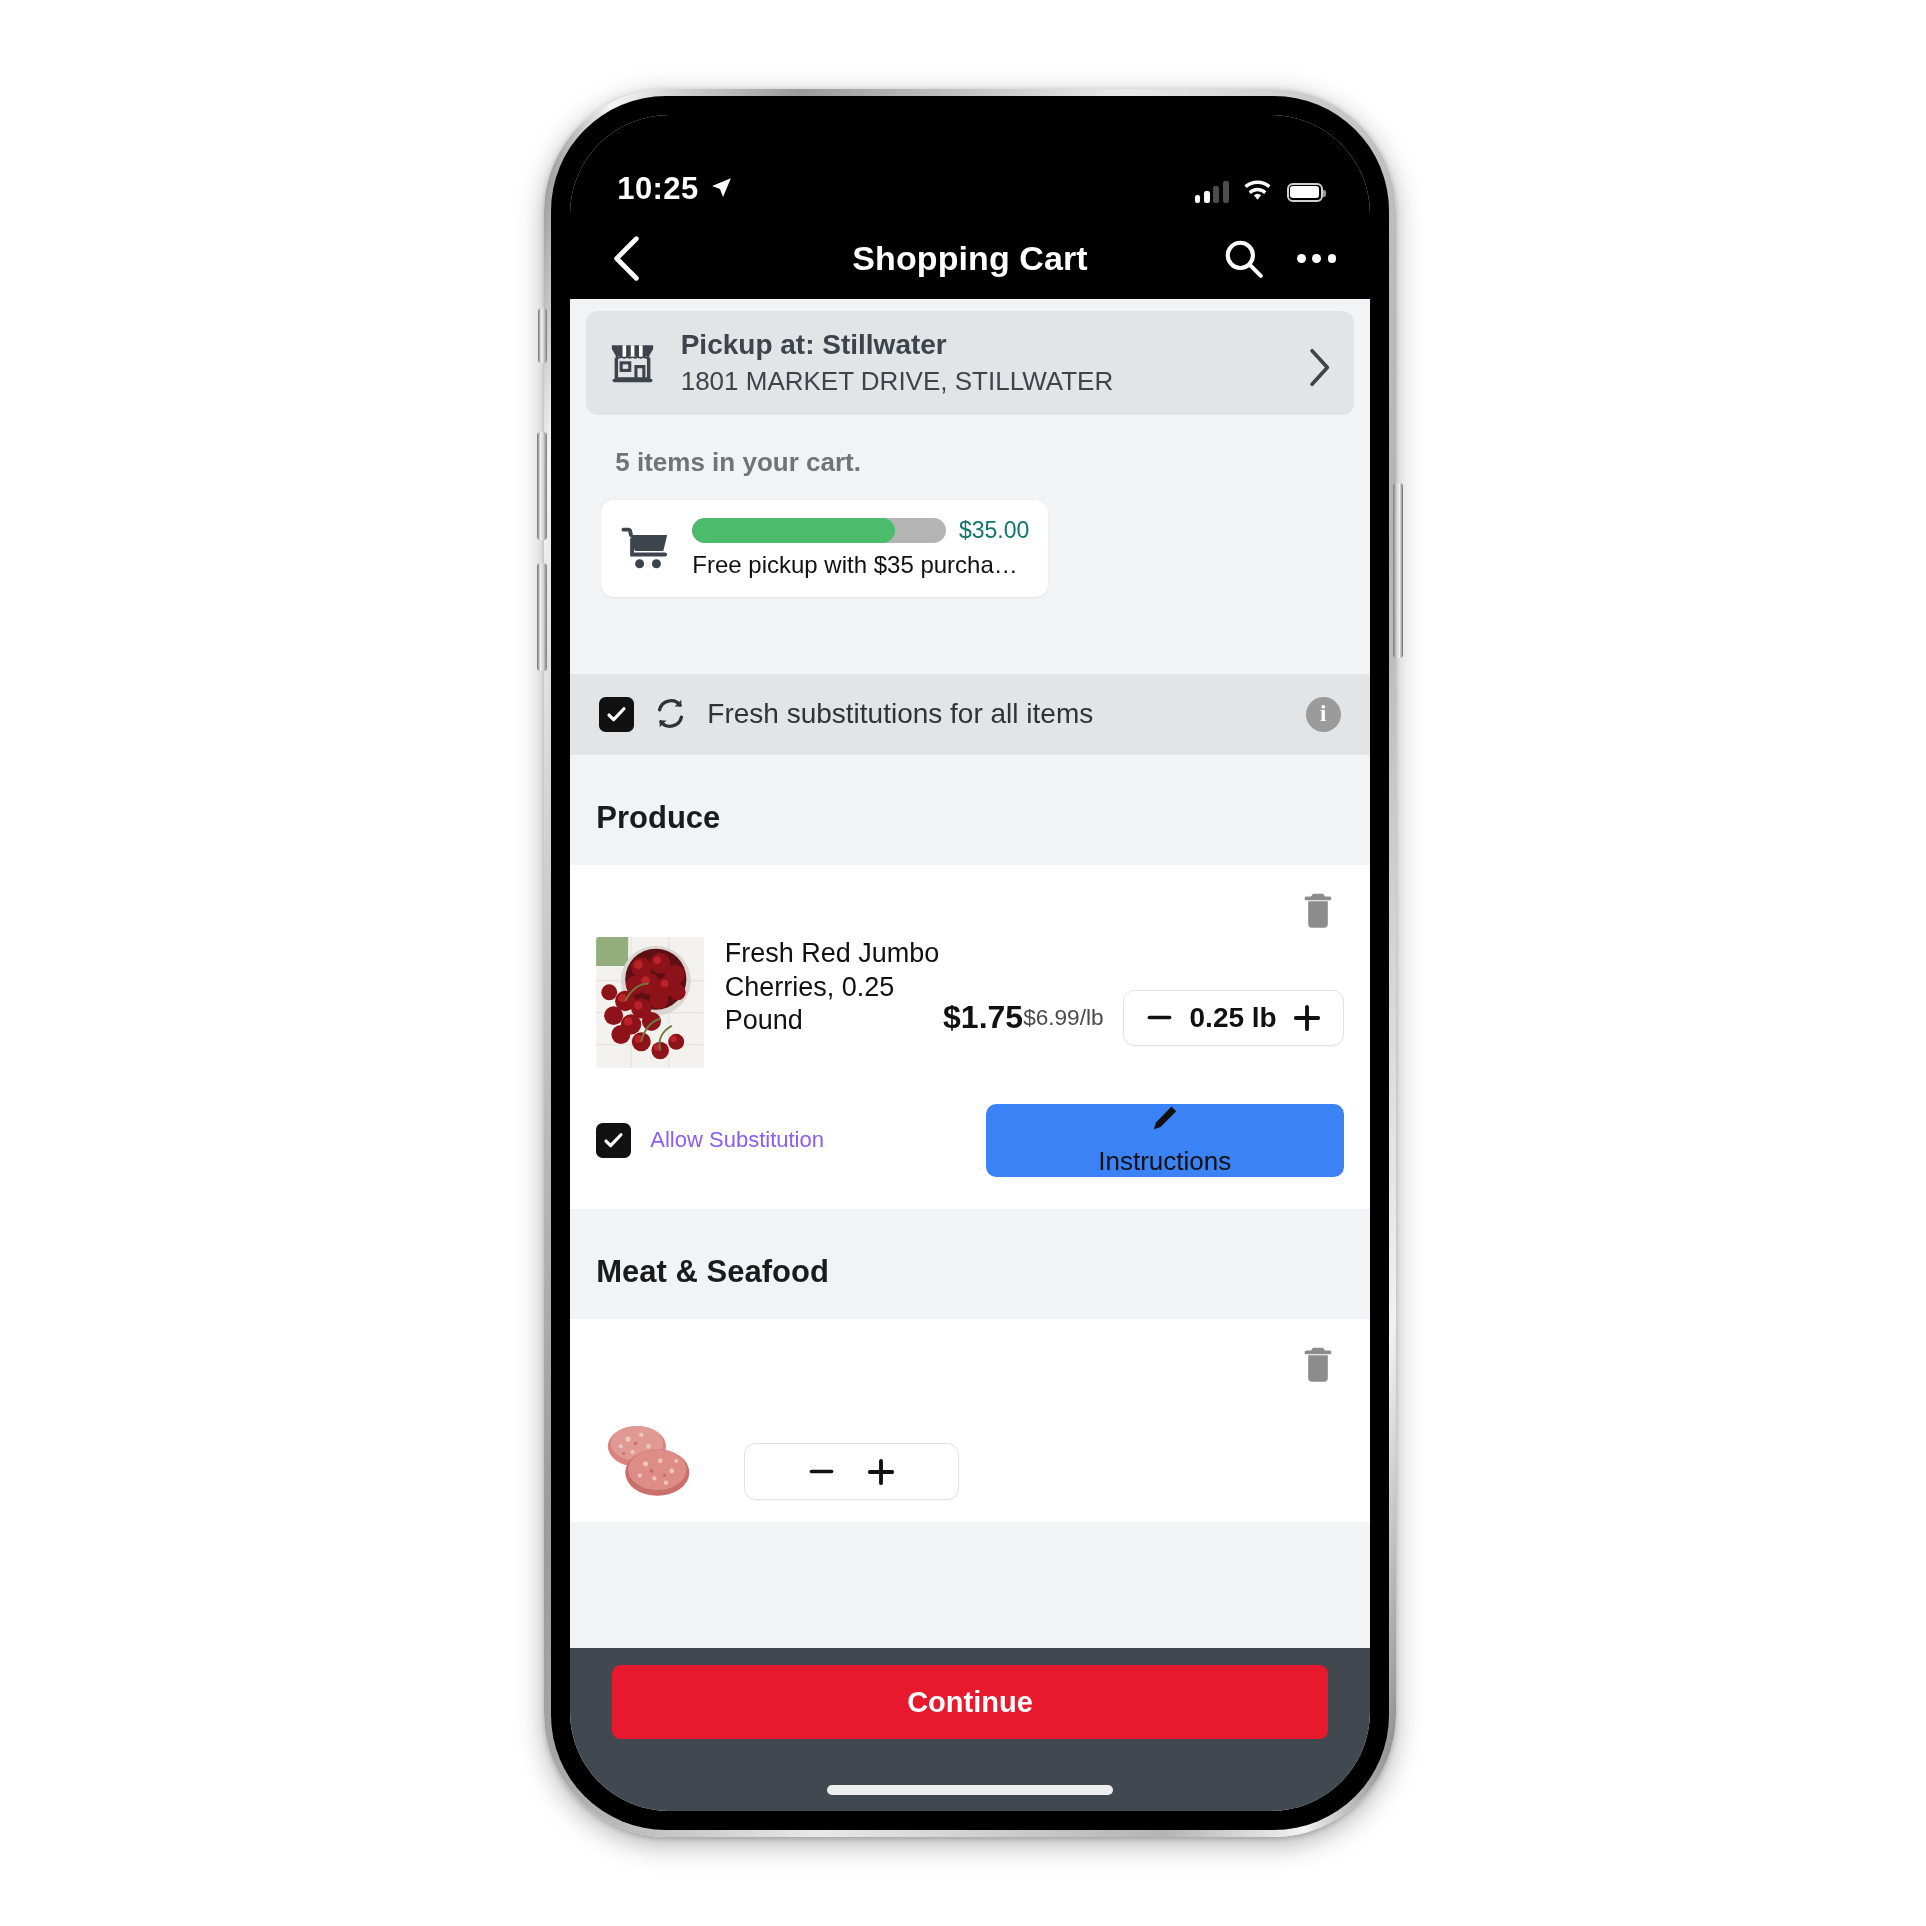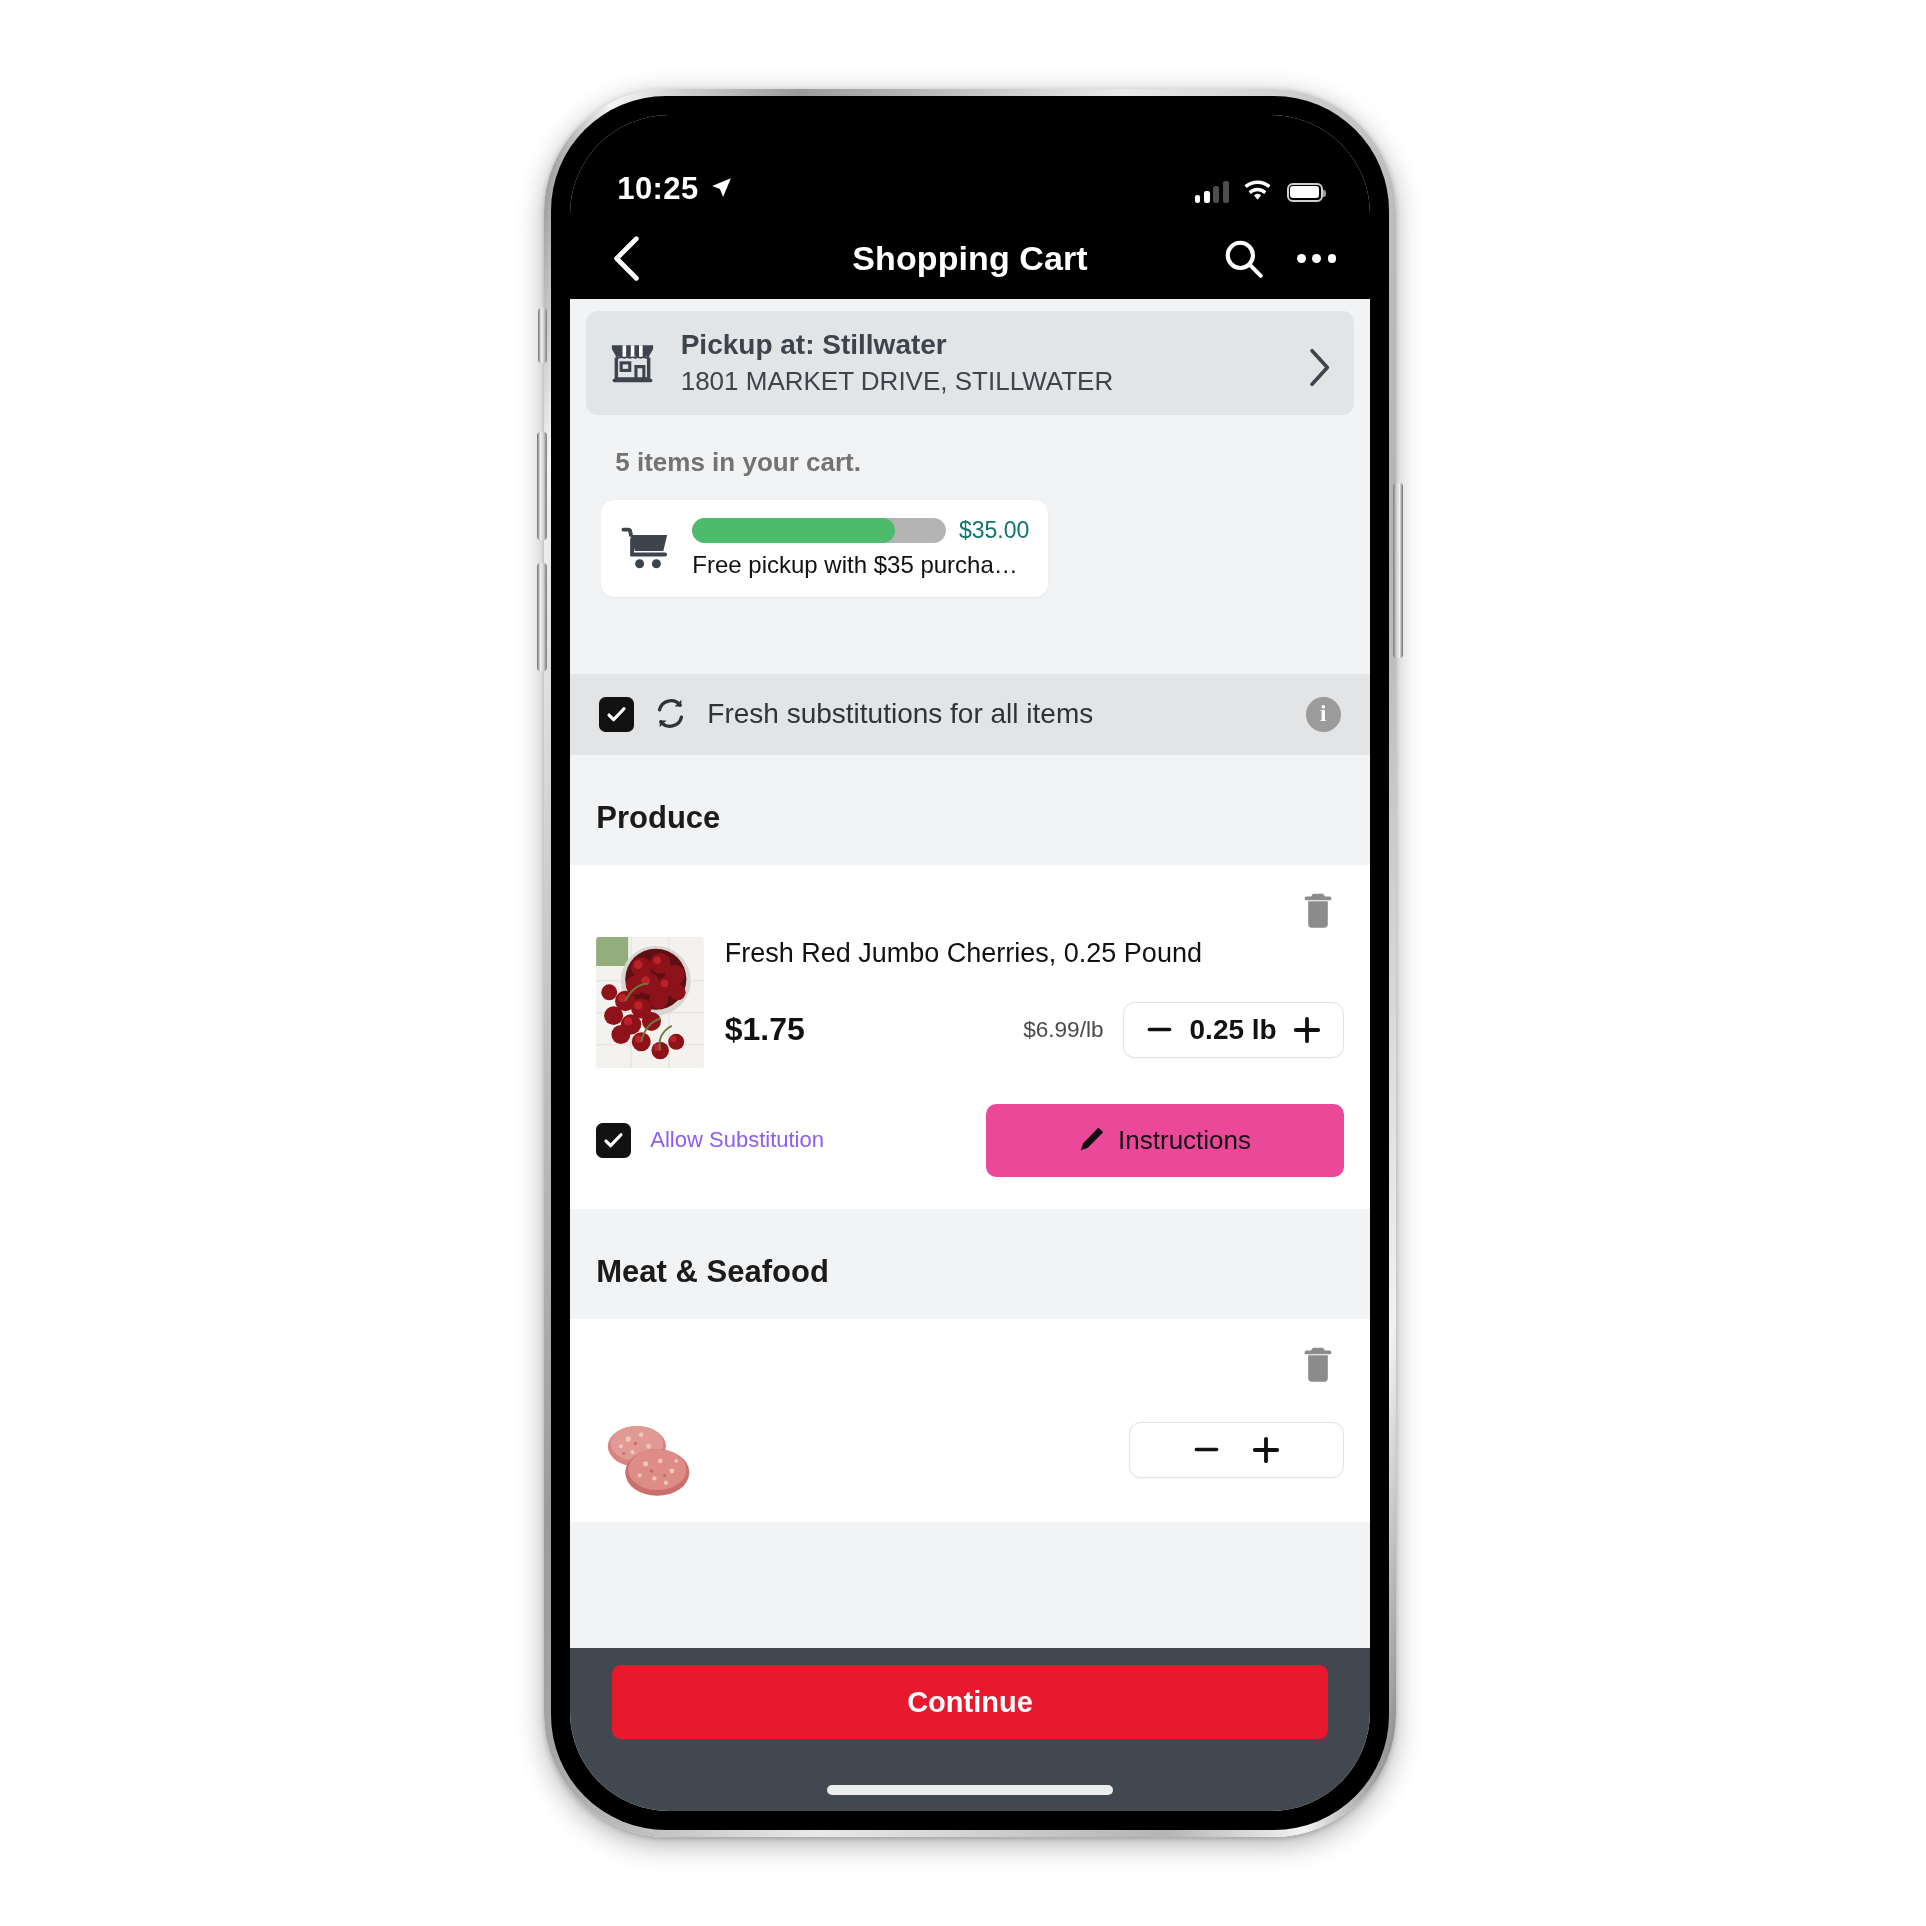"Fresh Red Jumbo Cherries, 0.25" .prod-right { flex-direction: column -> row }
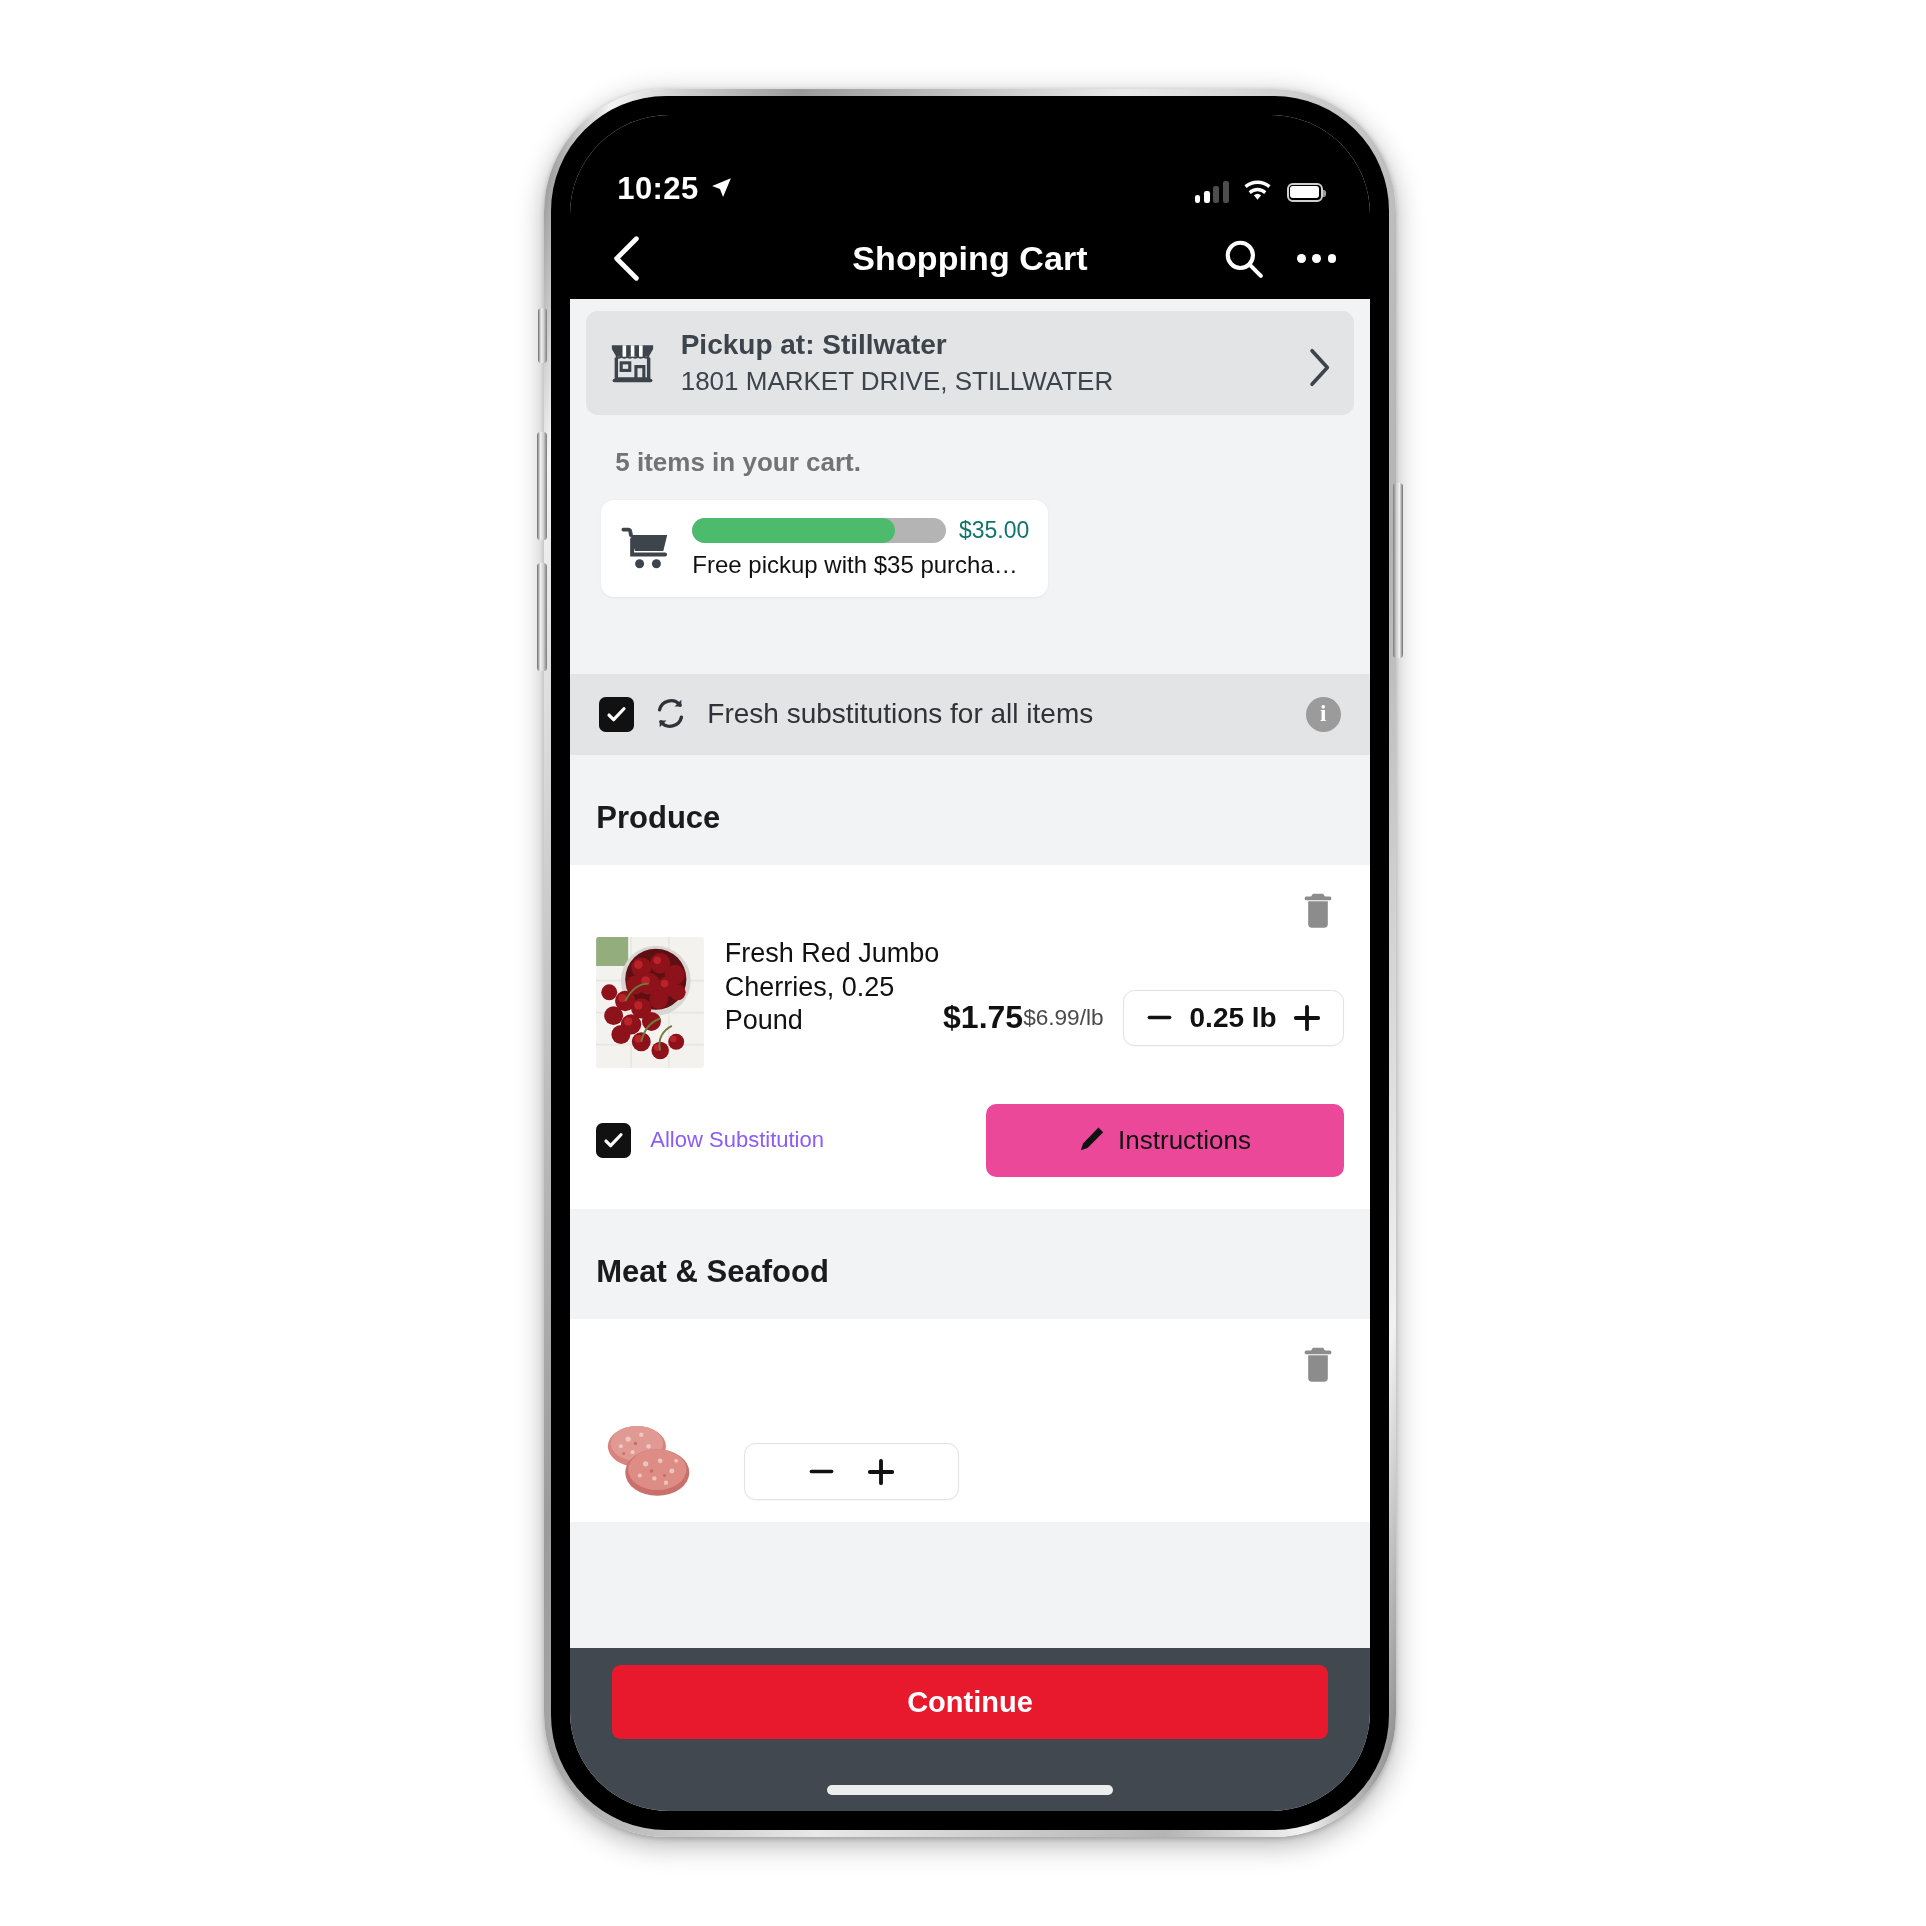"Instructions" .instr-btn { background: #ec4899 -> #3b82f6; flex-direction: none -> column }
